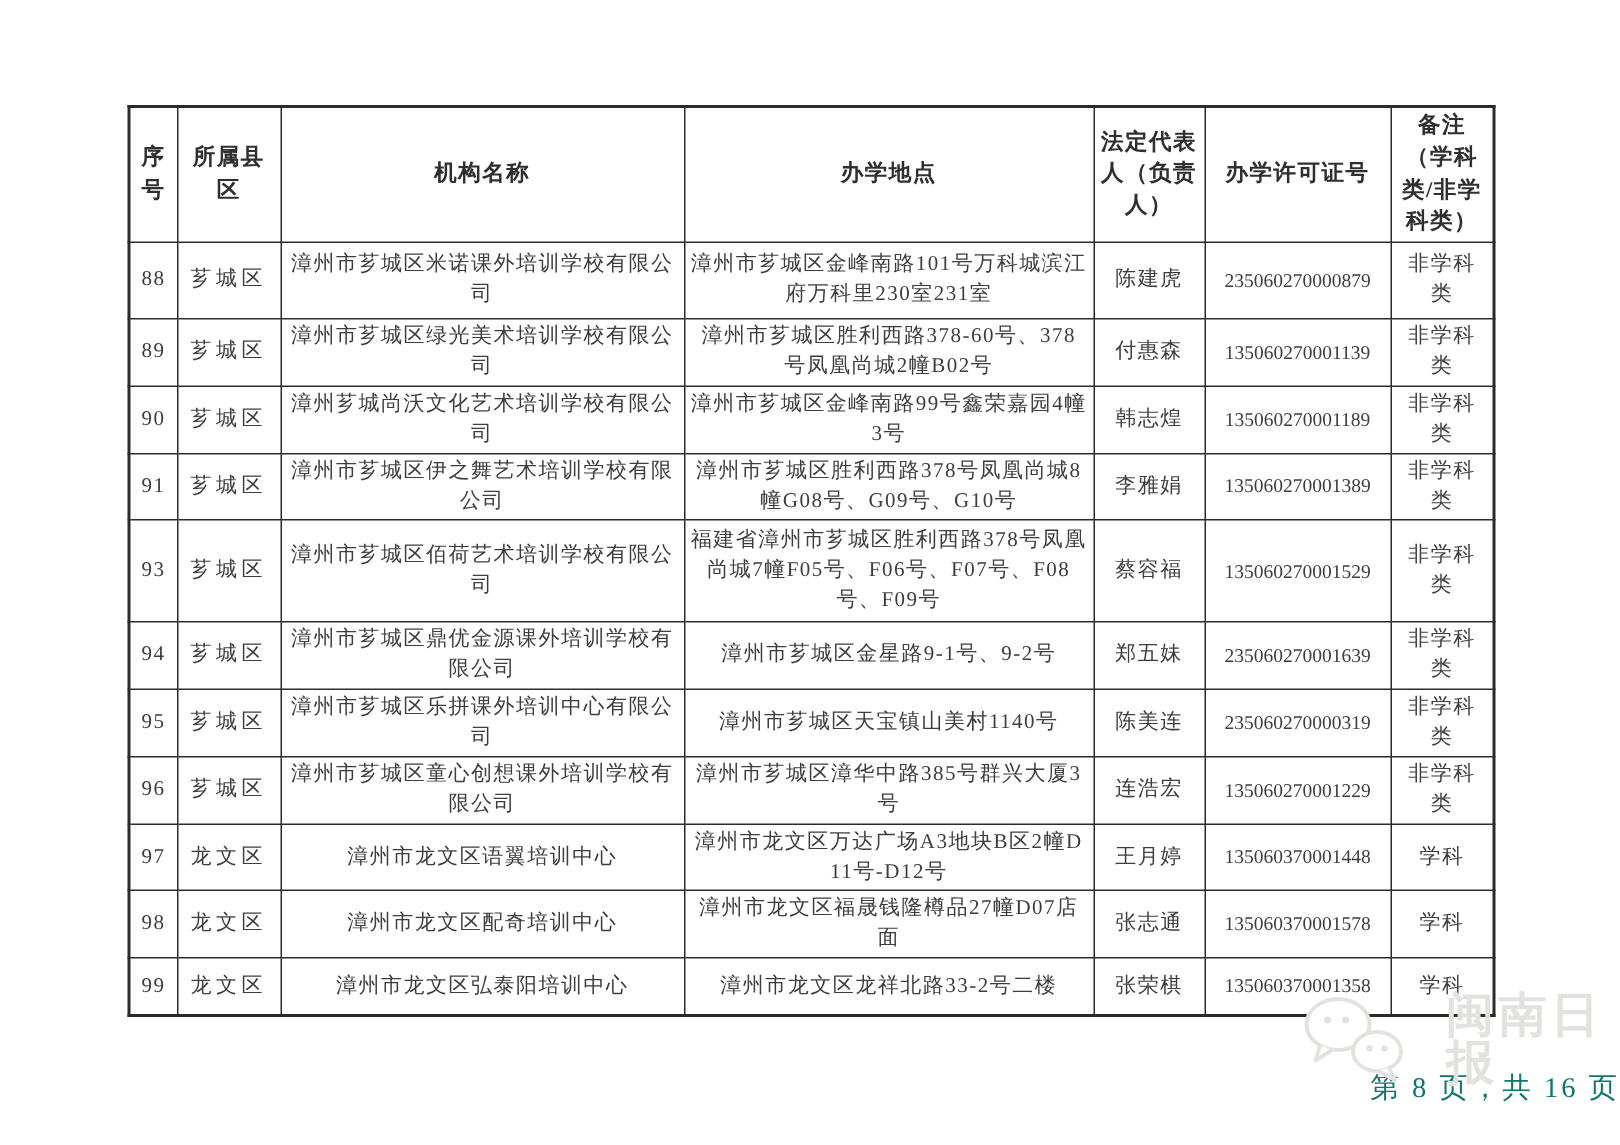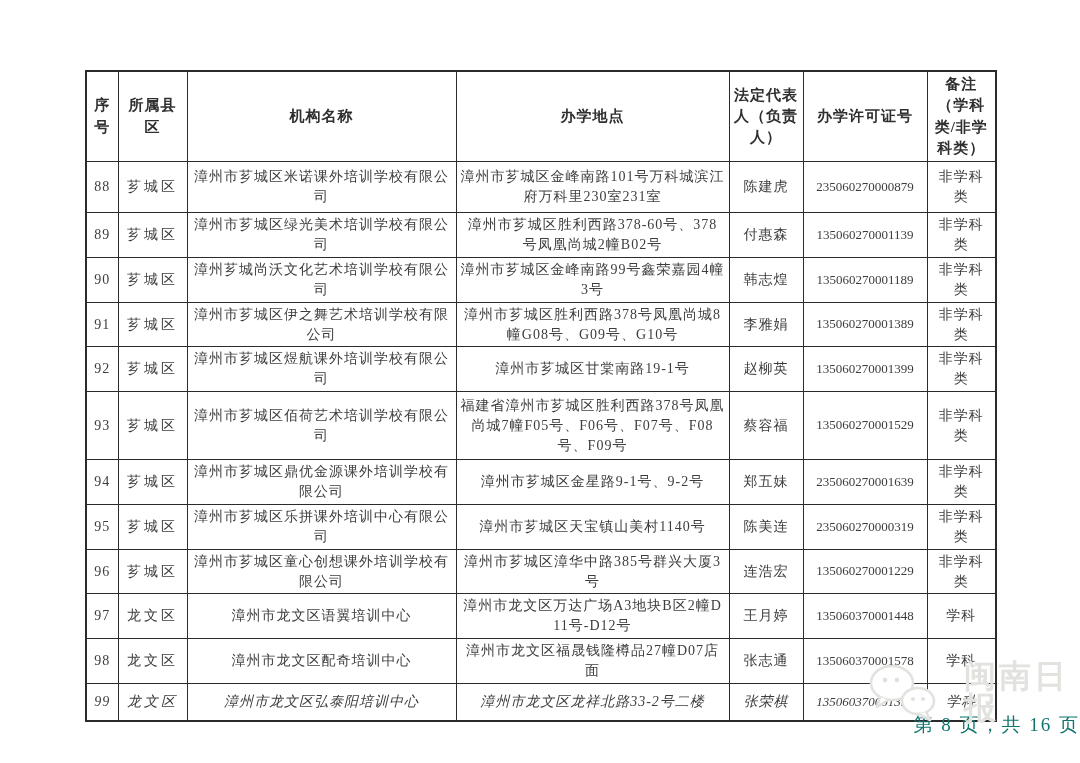"92" tr { html: <tr> <td>92</td> <td>芗城区</td> <td>漳州市芗城区煜航课外培训学校有限公司</td> <td>漳州市芗城区甘棠南路19-1号</td> <td>赵柳英</td> <td>135060270001399</td> <td>非学科类</td> </tr> -> none }
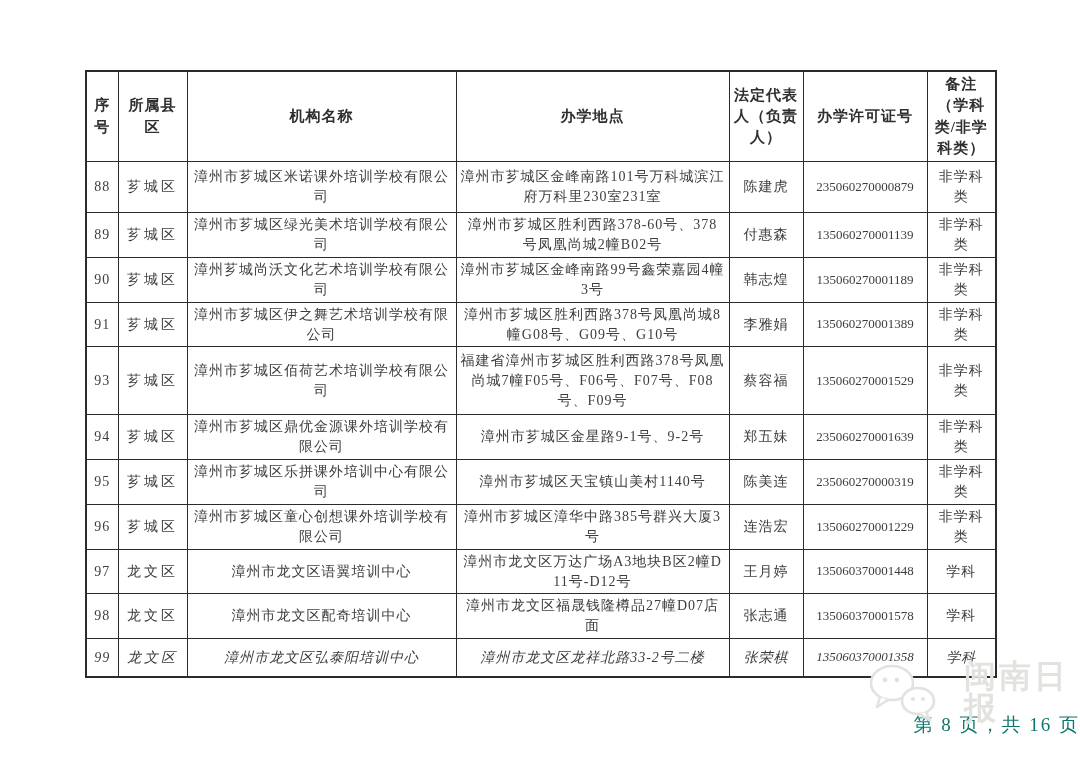"99" tr { font-style: italic -> none }
